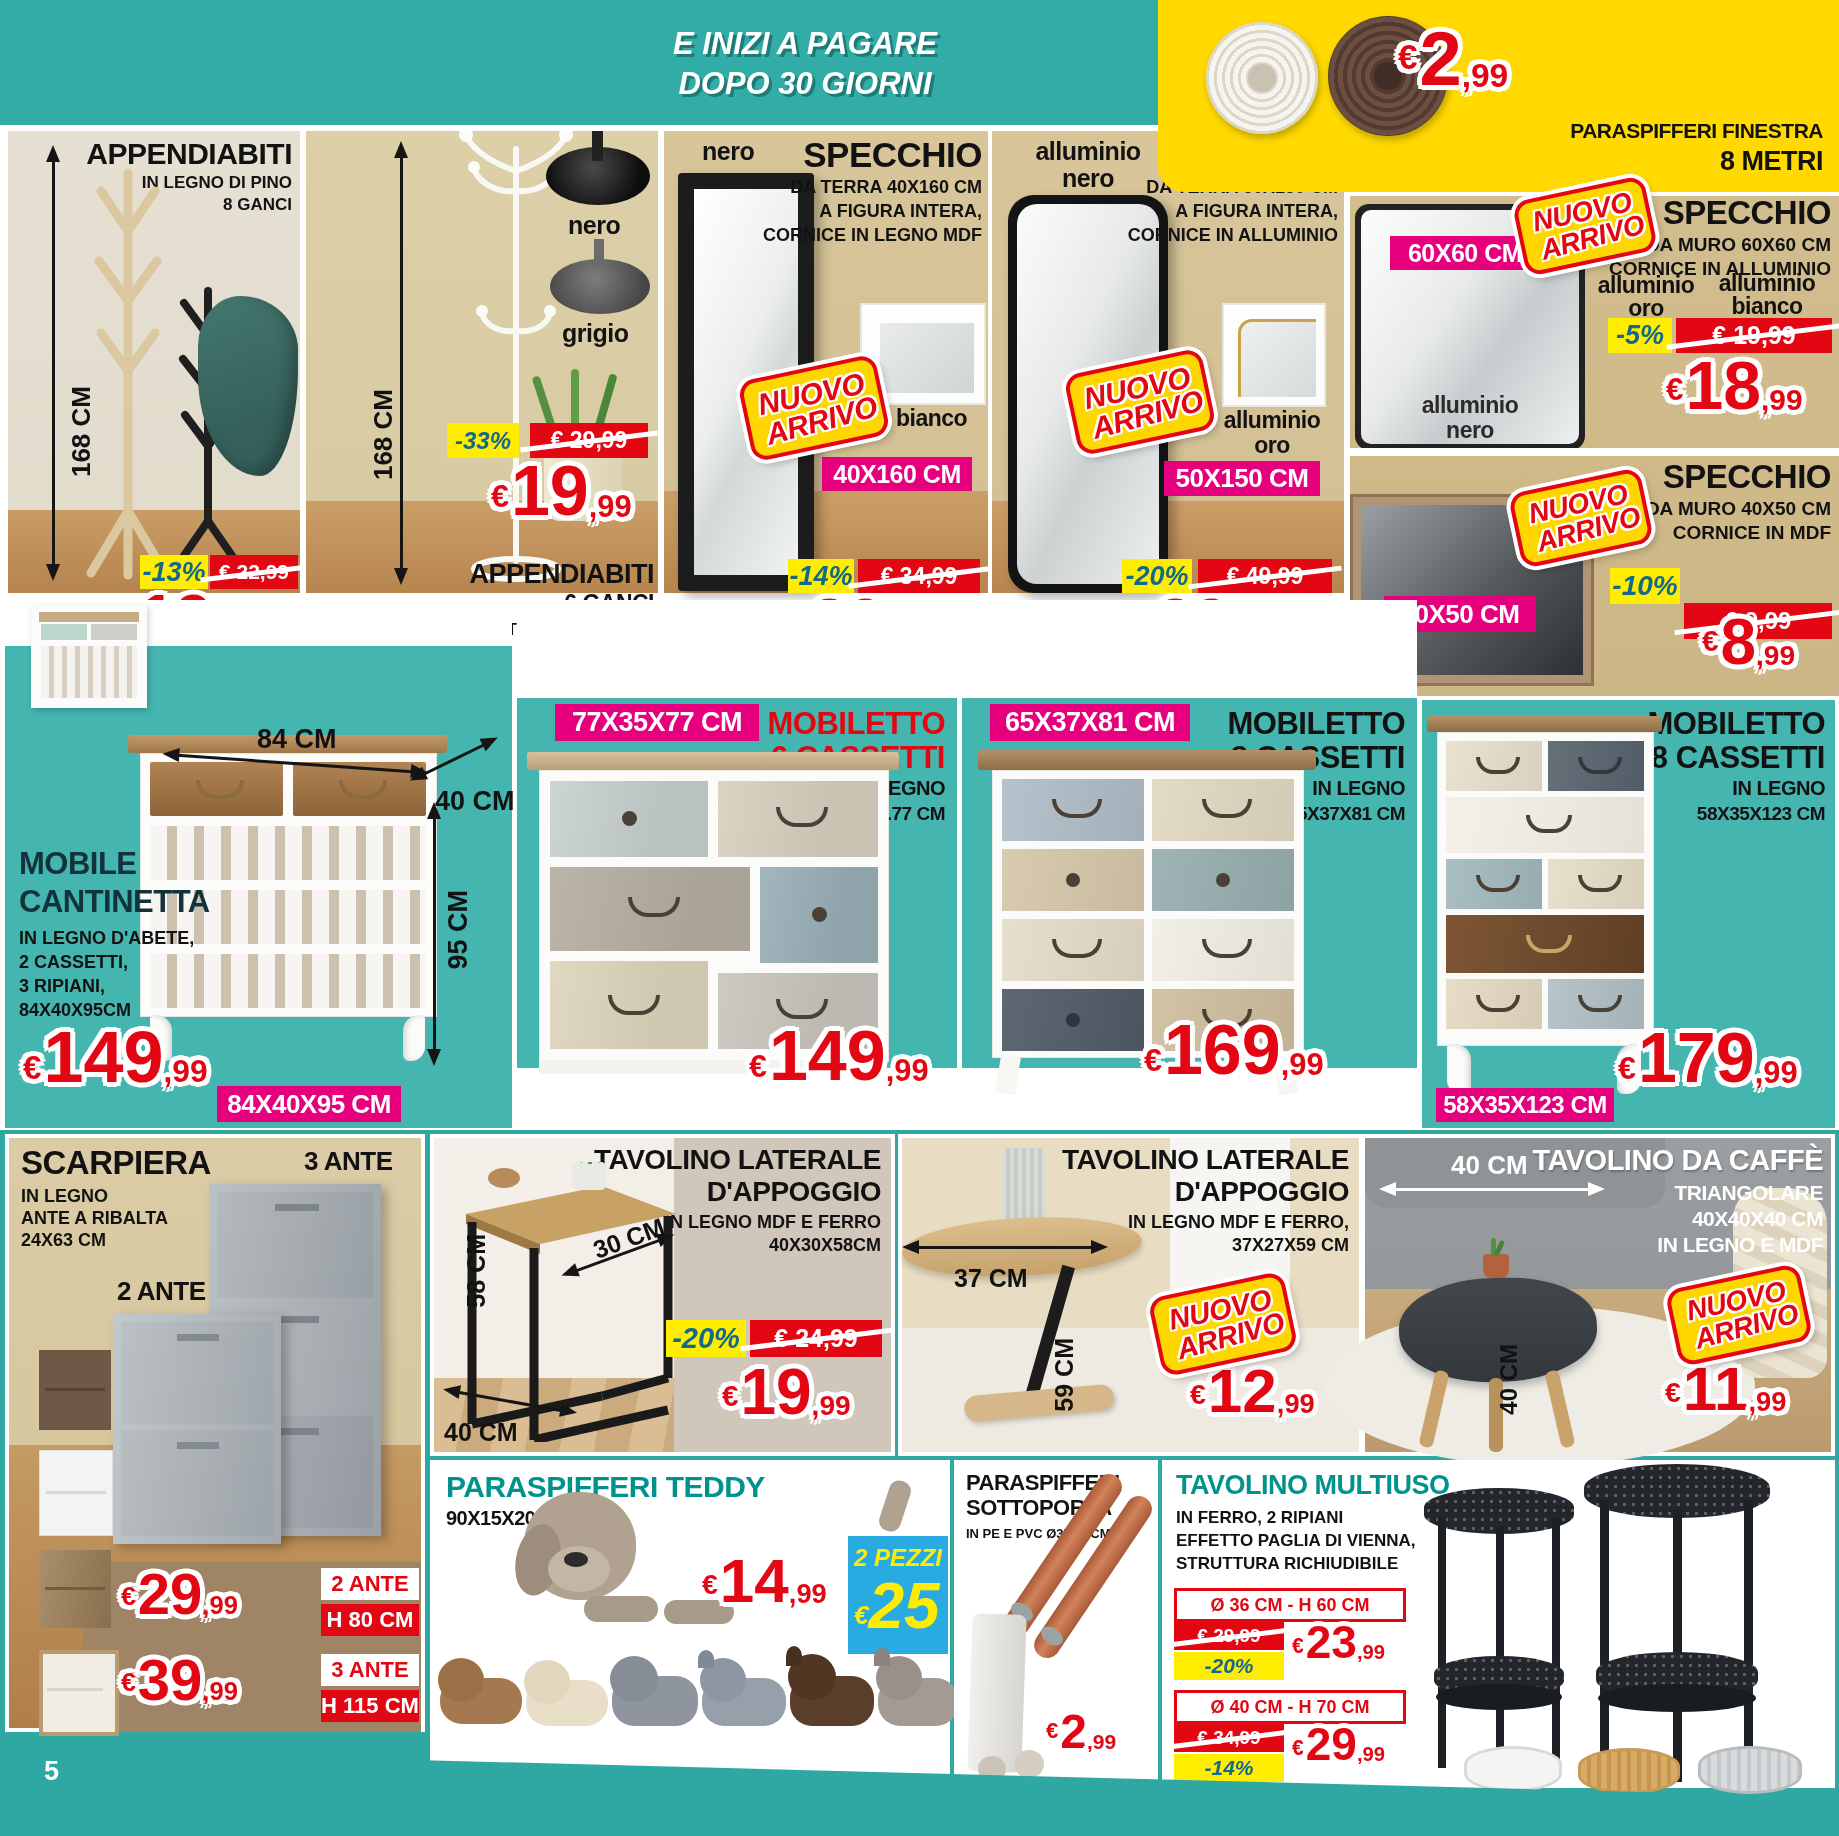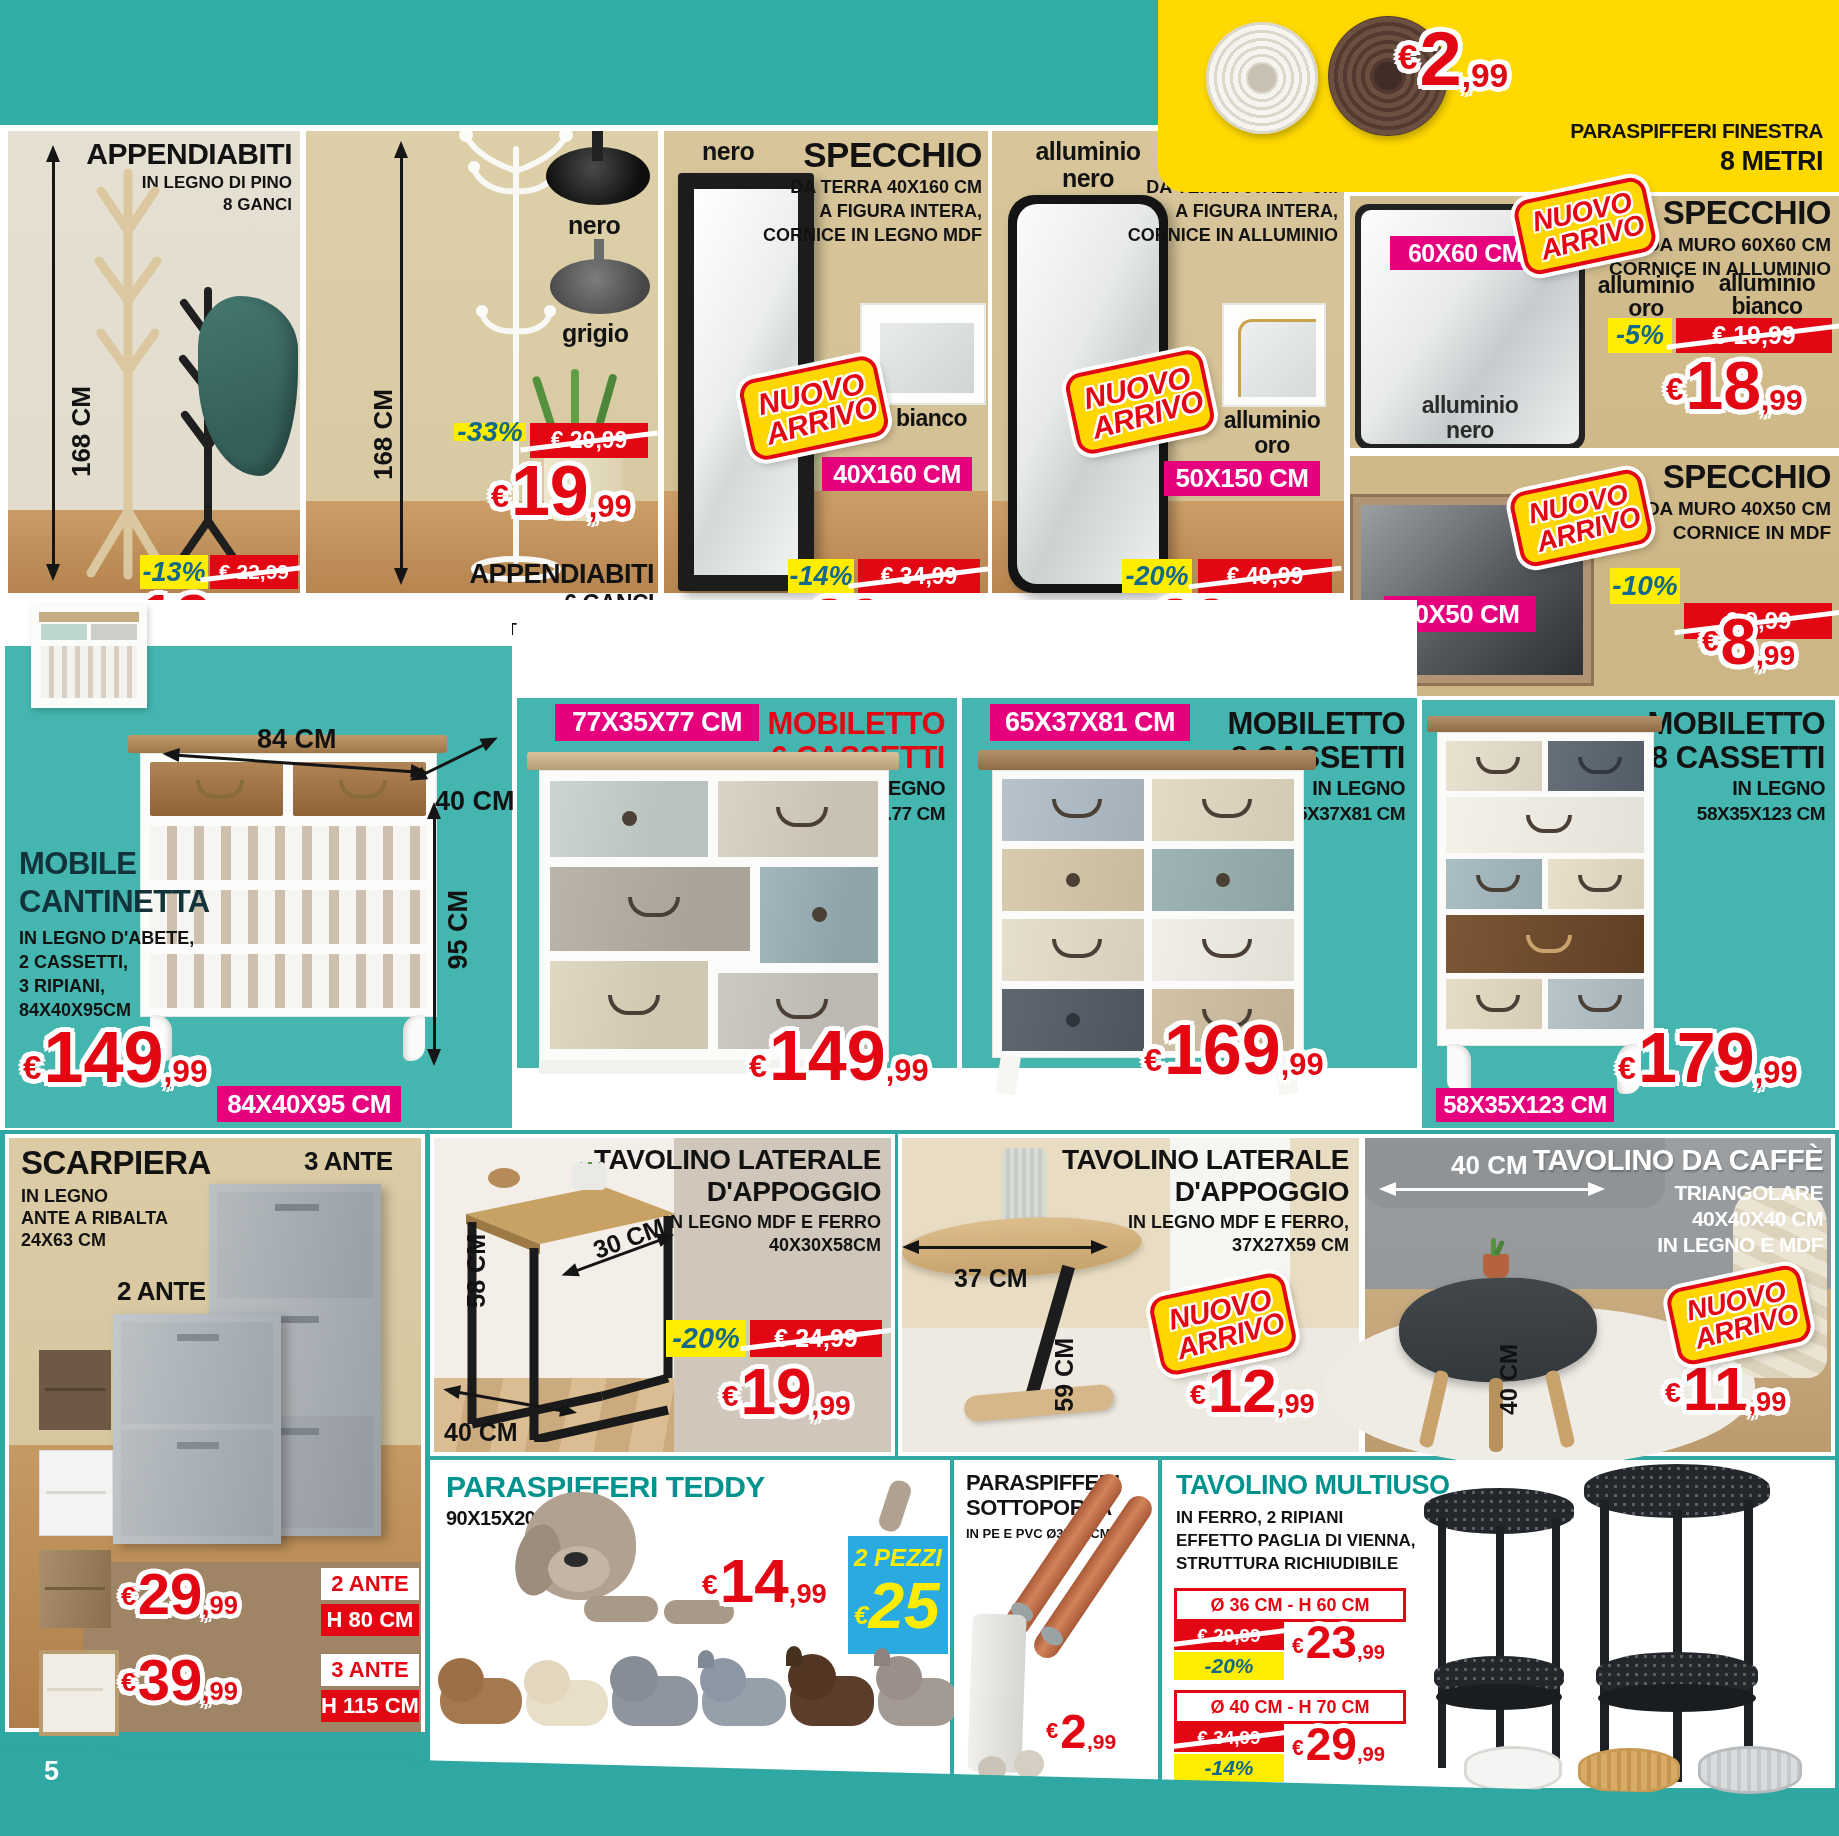"E INIZI A PAGARE" div.abs { html: none -> <div> <div>E INIZI A PAGARE</div> <div>DOPO 30 GIORNI</div> </div> }
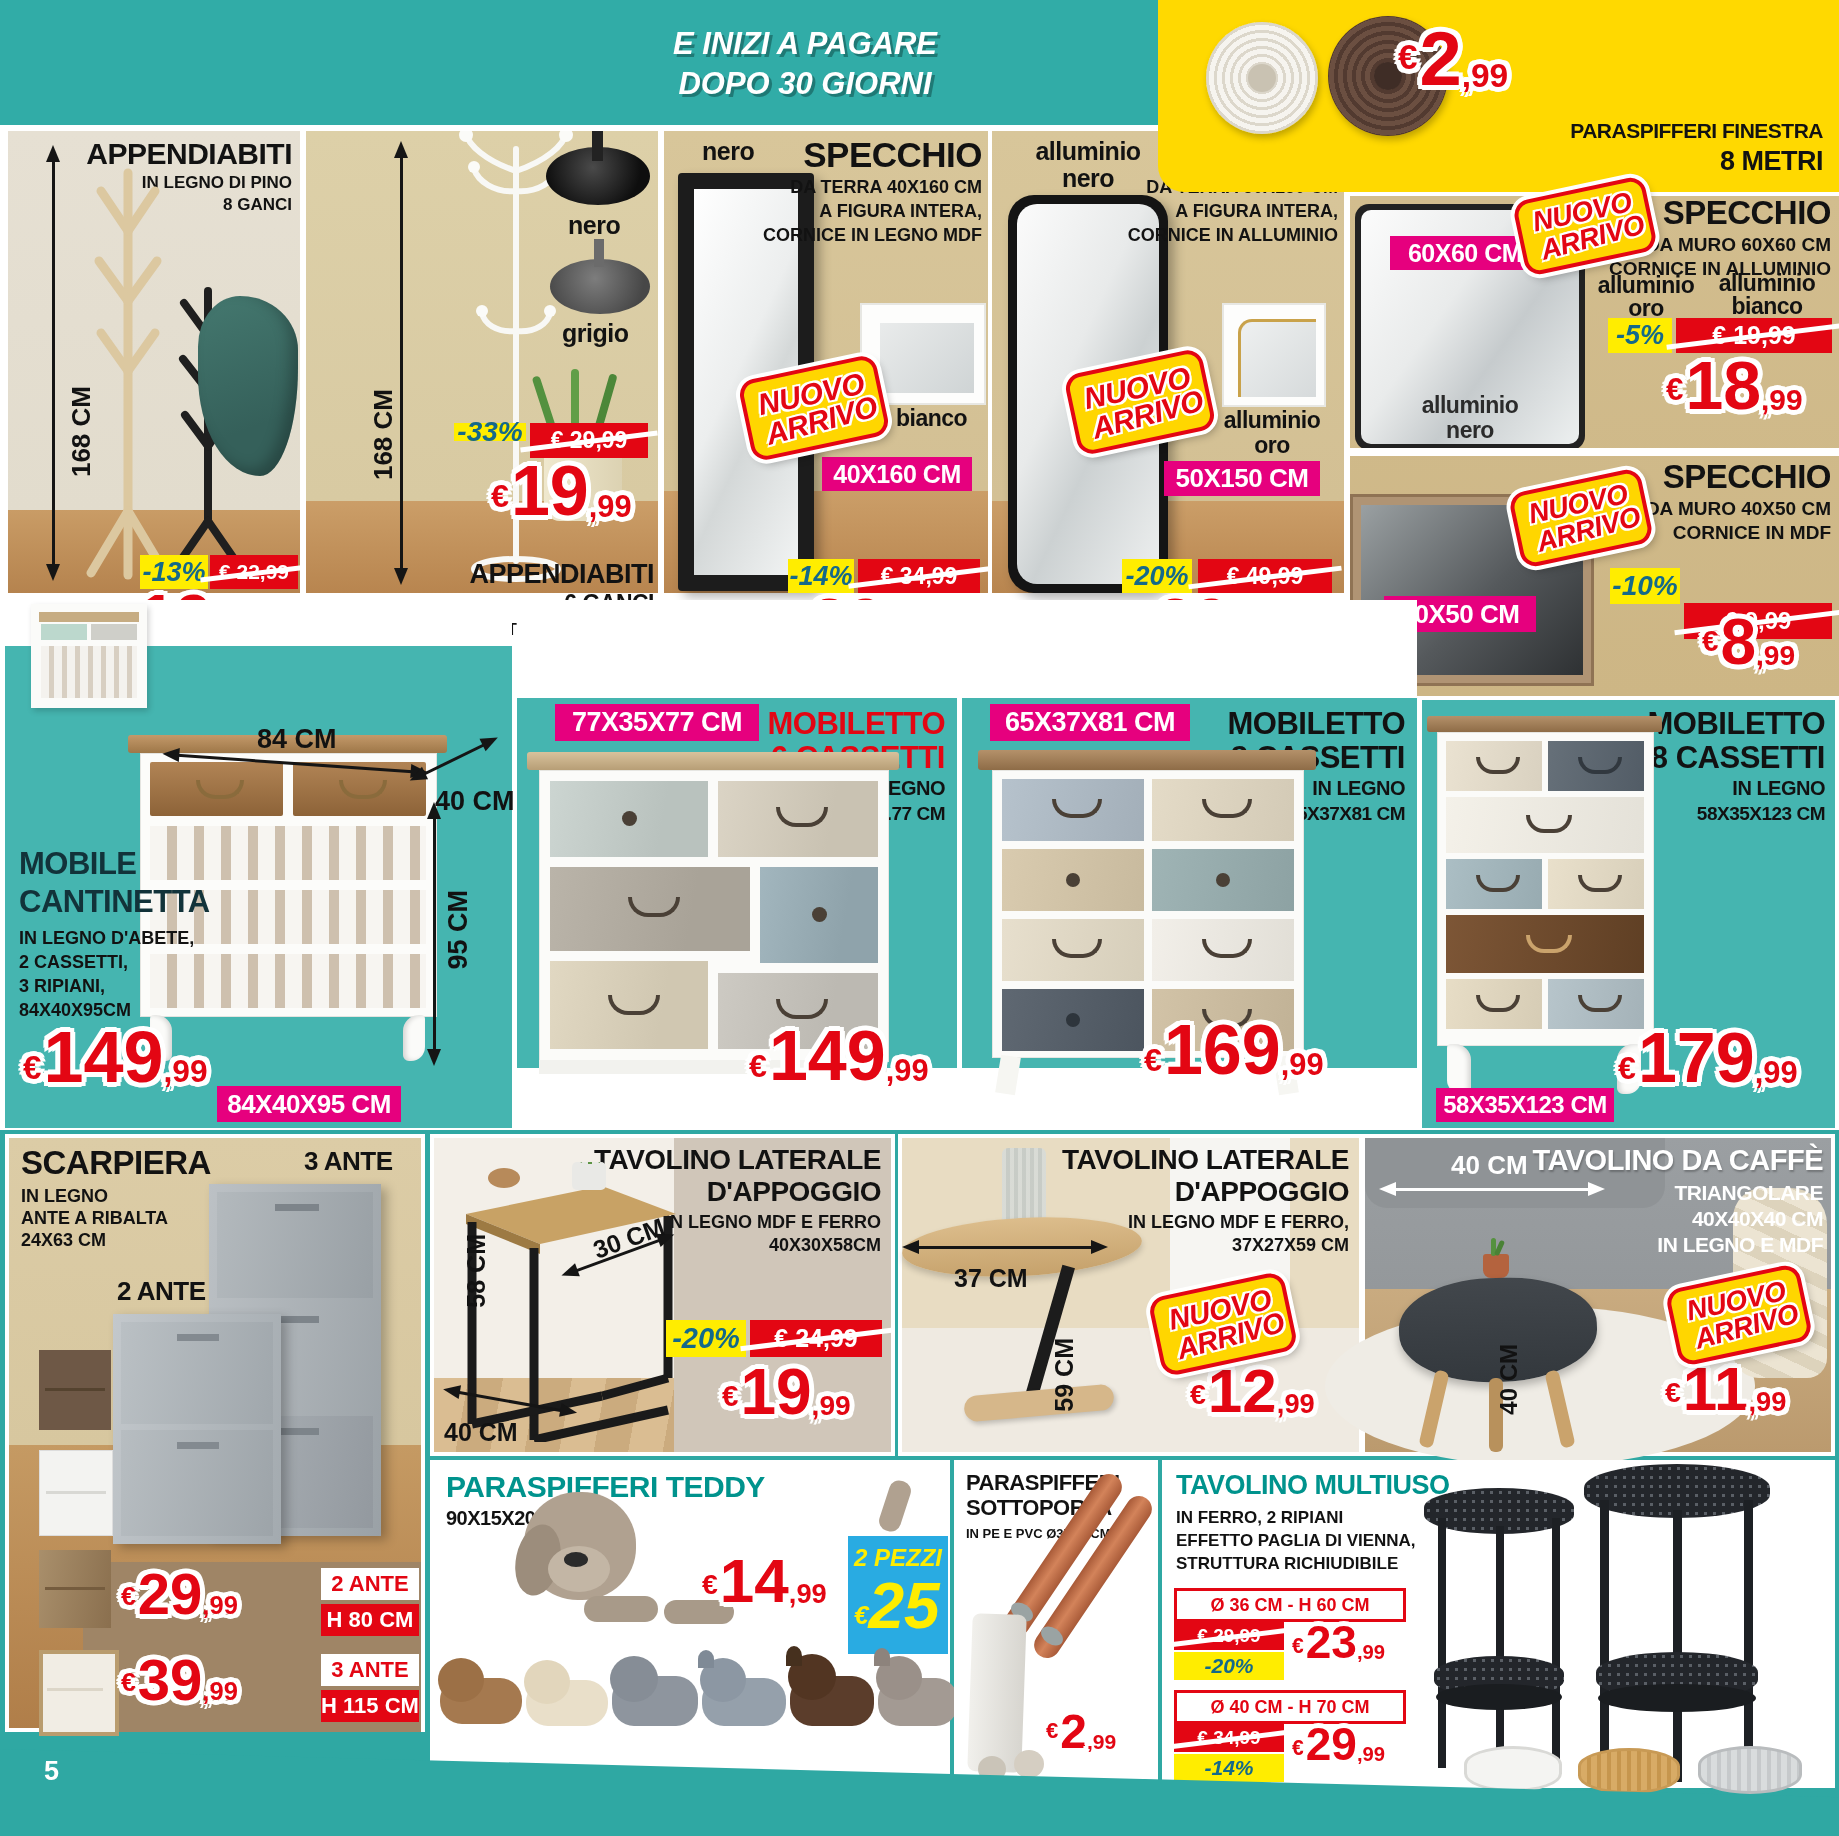"-33%" div.abs { font-size: 28px -> 24px; height: 18px -> 35px; left: 148px -> 141px }
